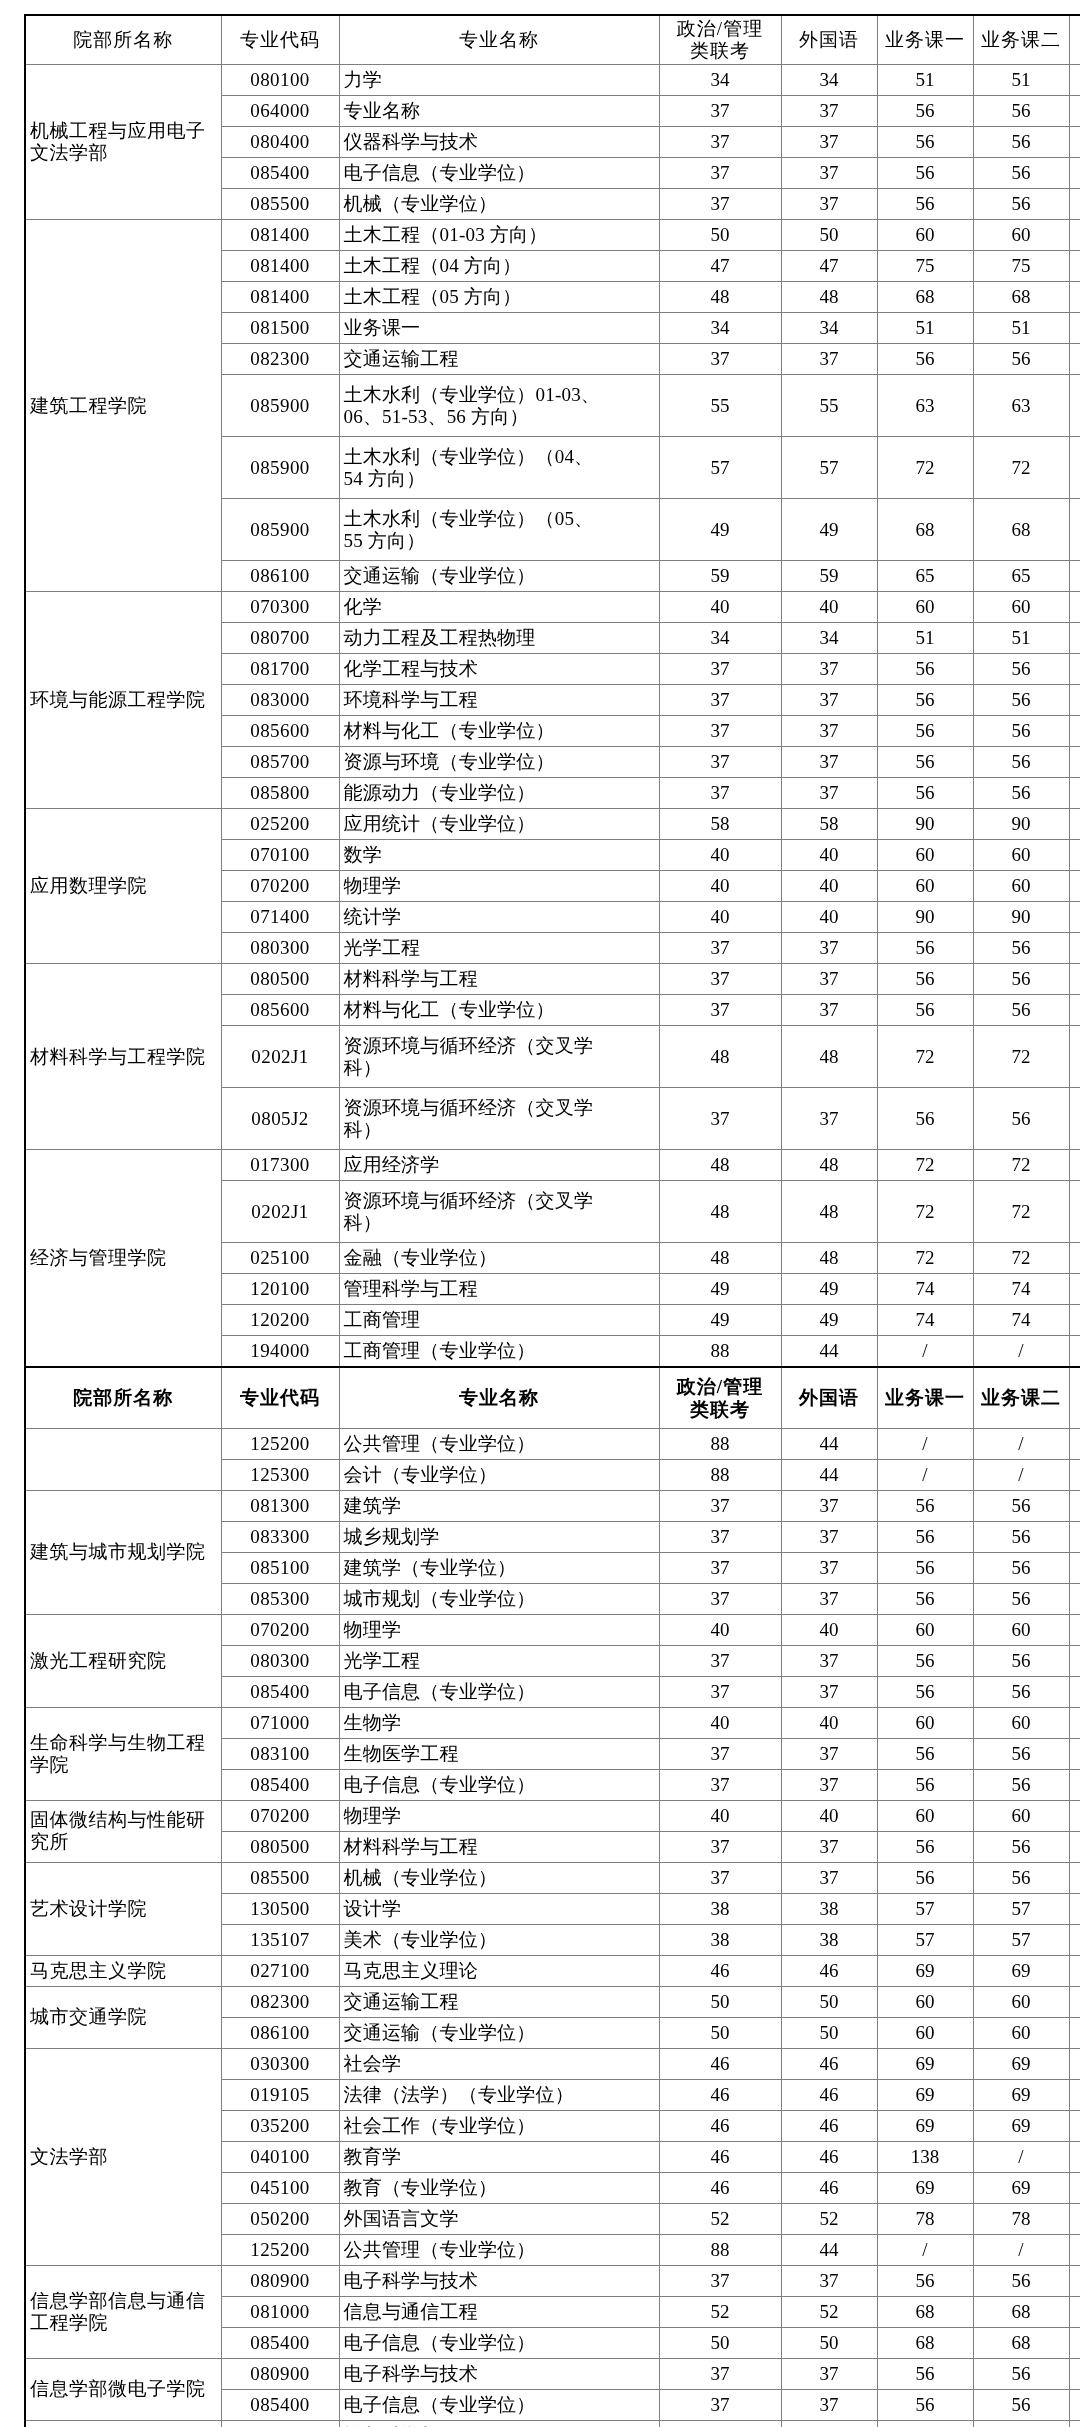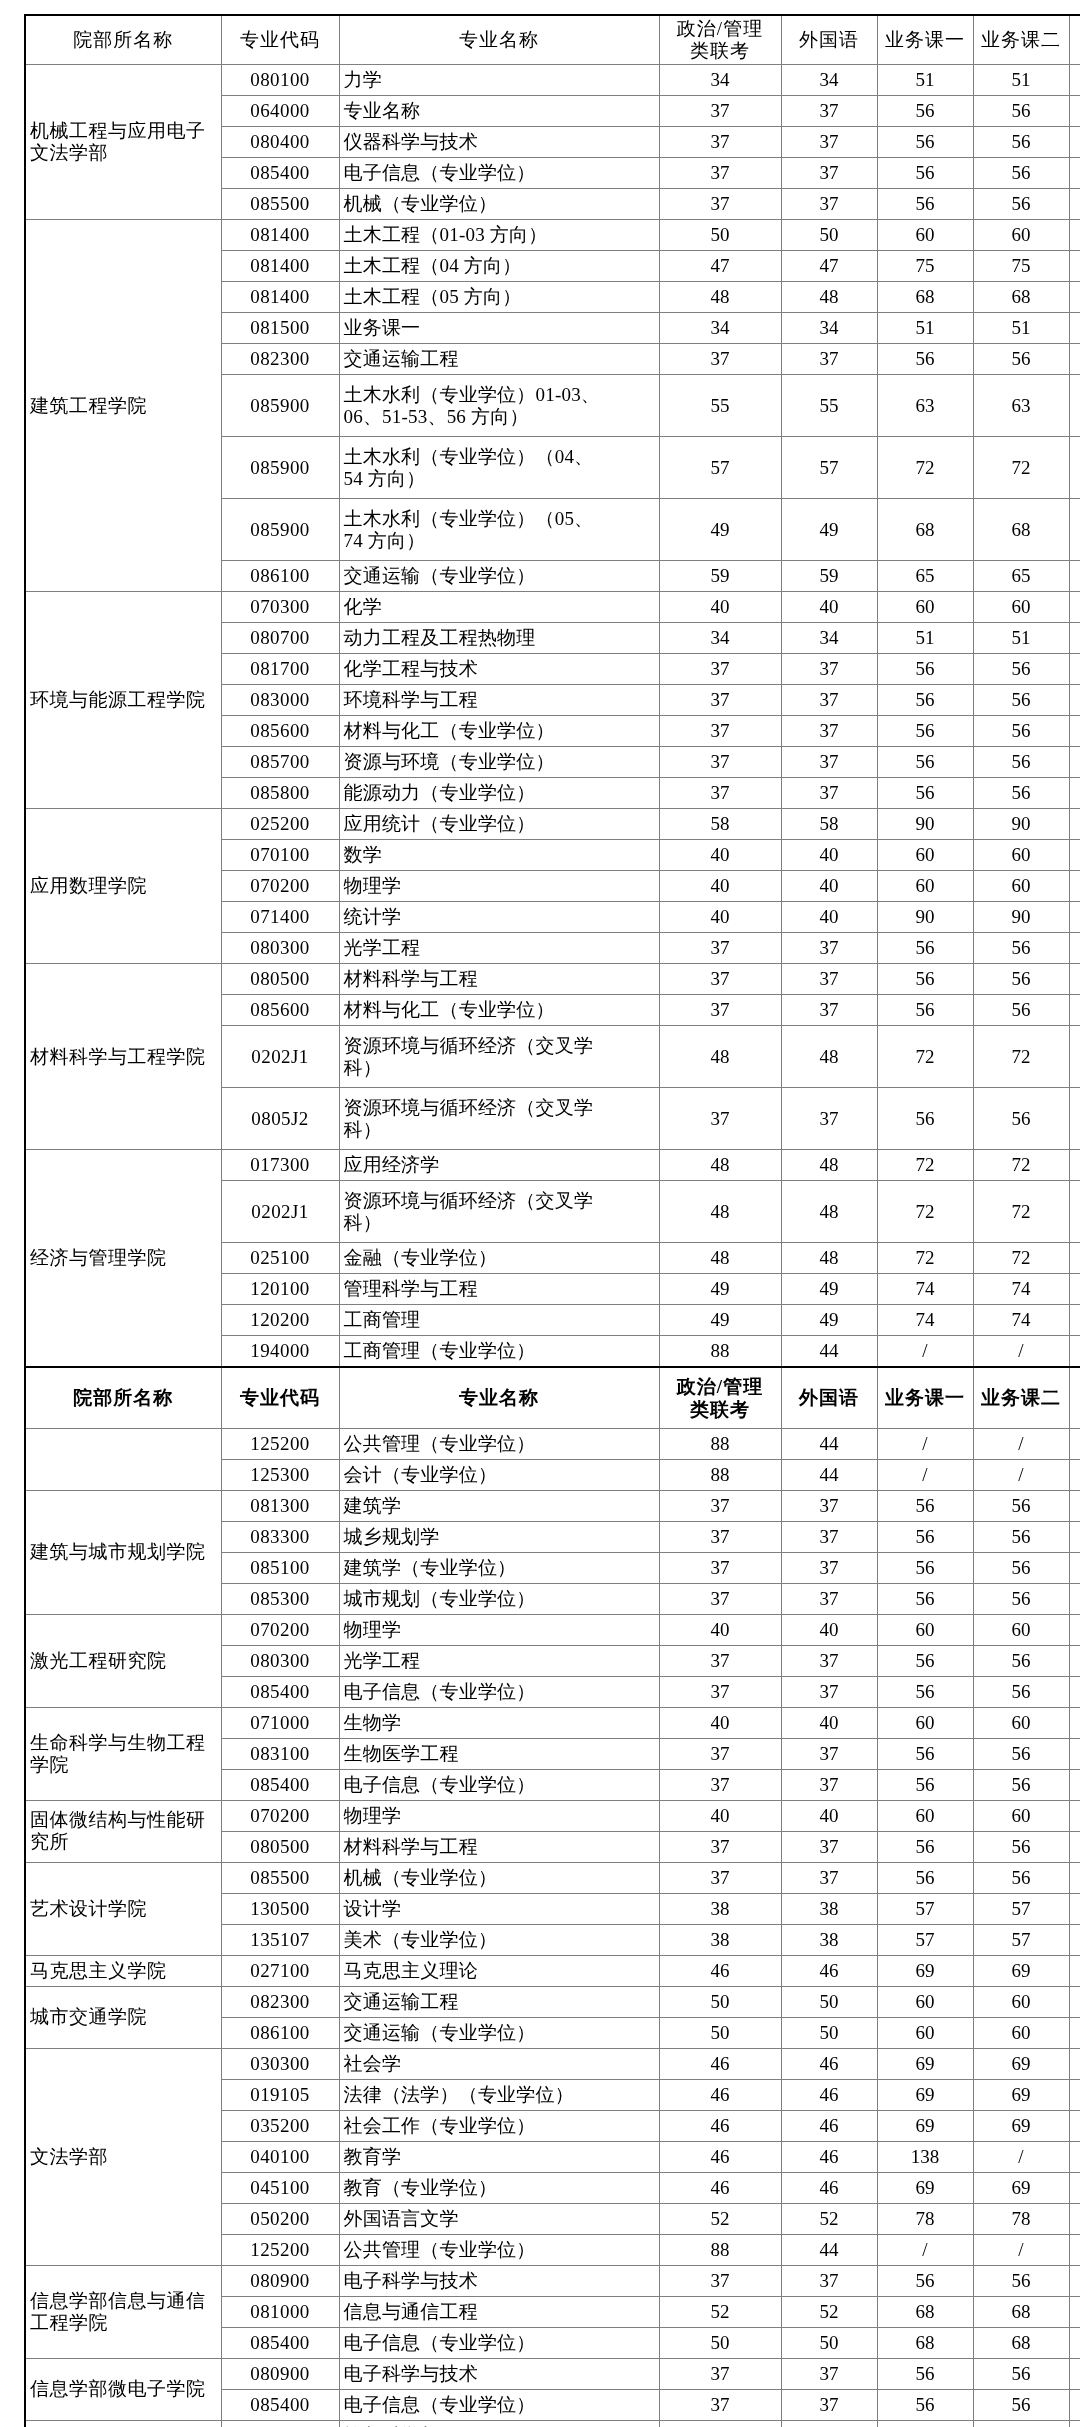"74 方向）" div { text: 74 -> 55 }
